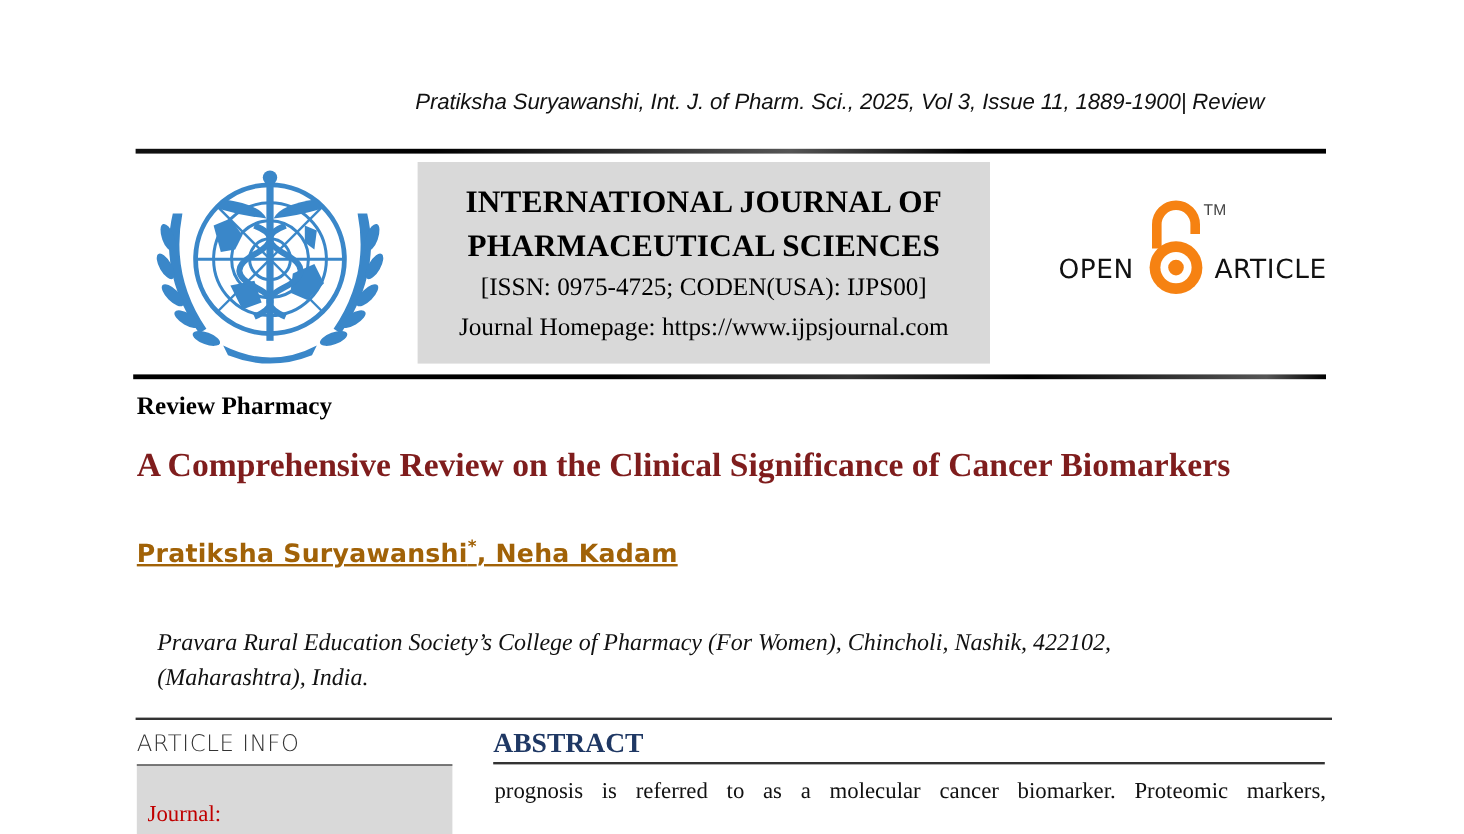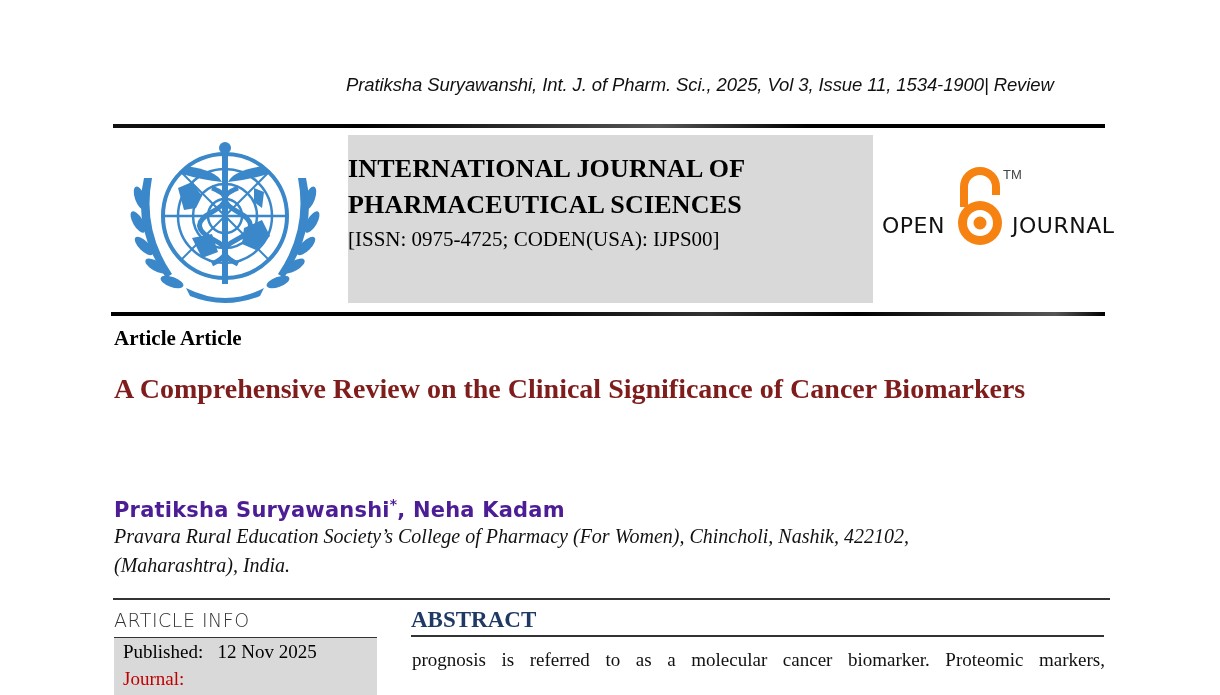"Pratiksha Suryawanshi, Int. J. of" div.abs { text: 1534-1900 -> 1889-1900 }
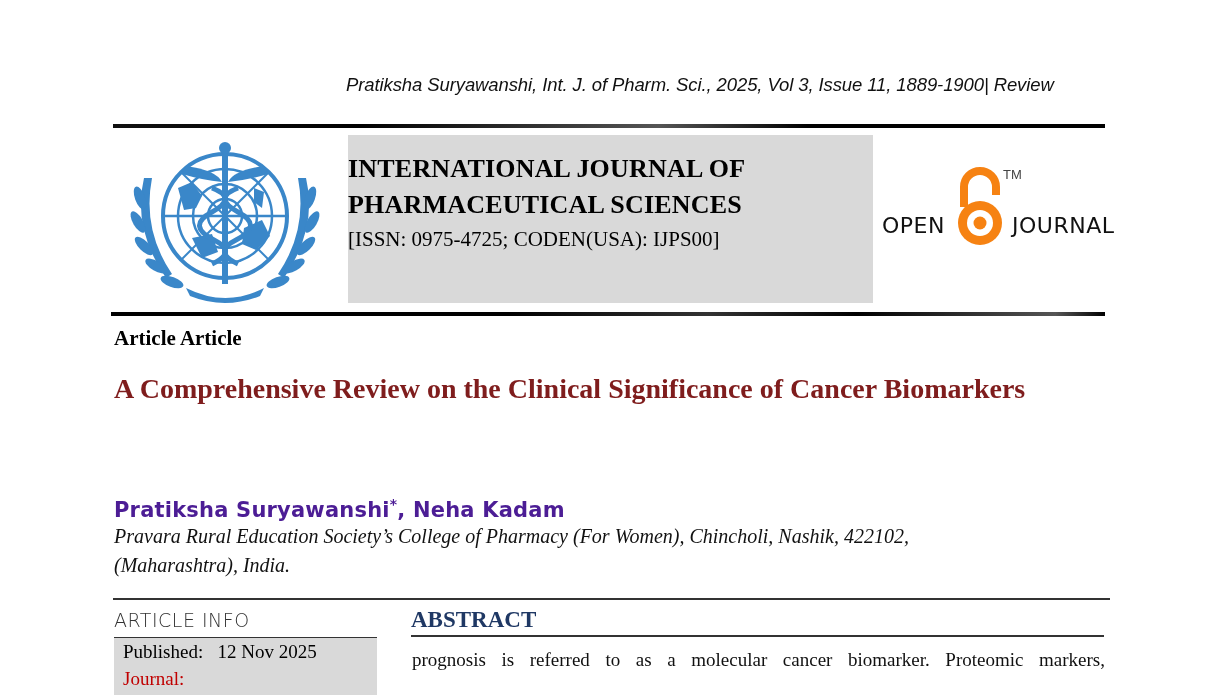"INTERNATIONAL JOURNAL OF" .journal-box { text-align: left -> center; width: 525px -> 477px }
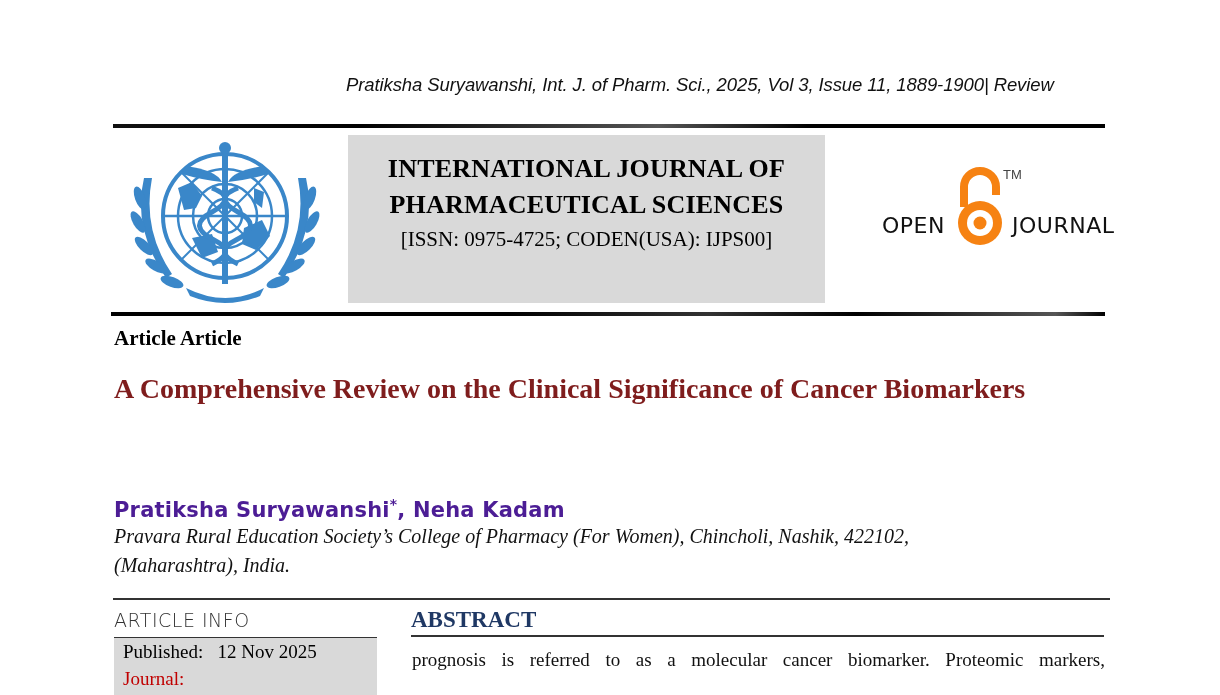"JOURNAL" span.oa-text { text: JOURNAL -> ARTICLE }
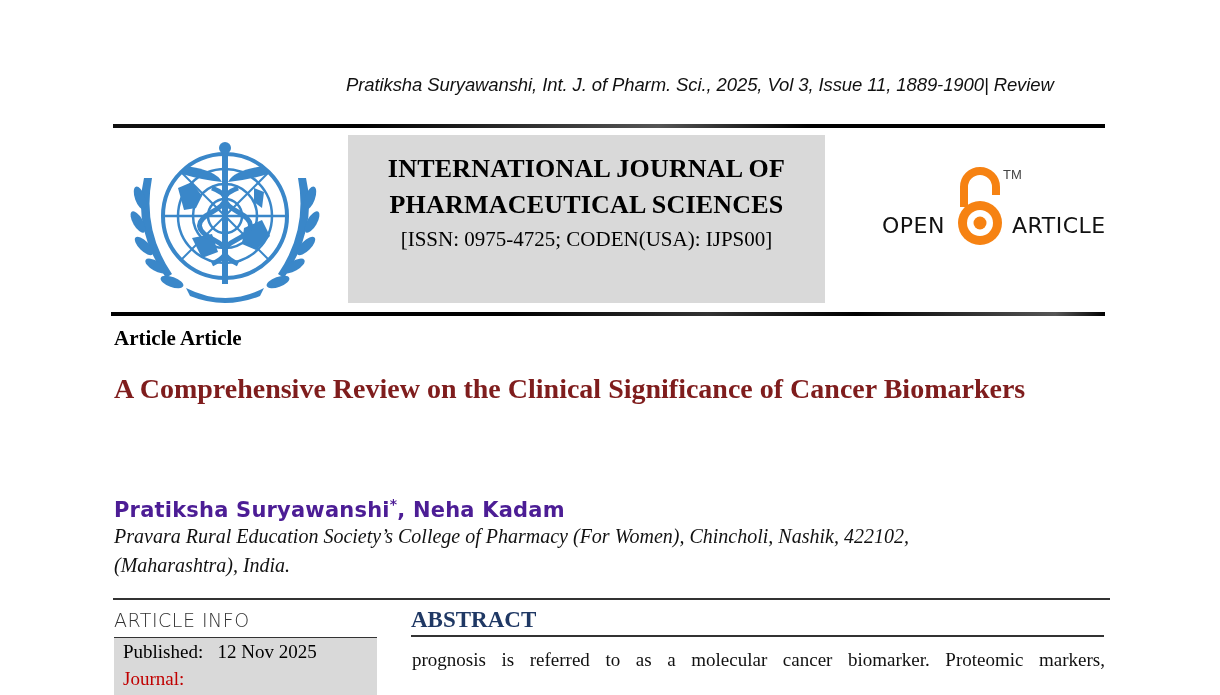"Journal Homepage:" div.journal-line { html: none -> <div>Journal Homepage: https://www.ijpsjournal.com</div> }
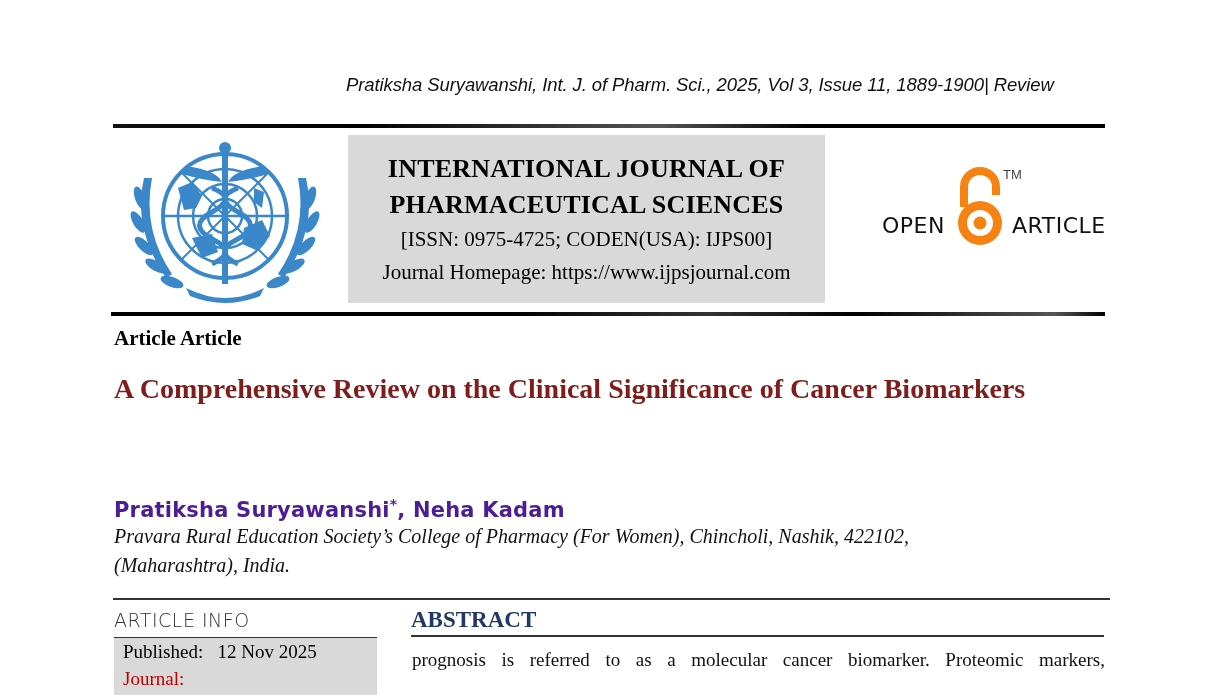"Article Article" div.abs { text: Article Article -> Review Pharmacy }
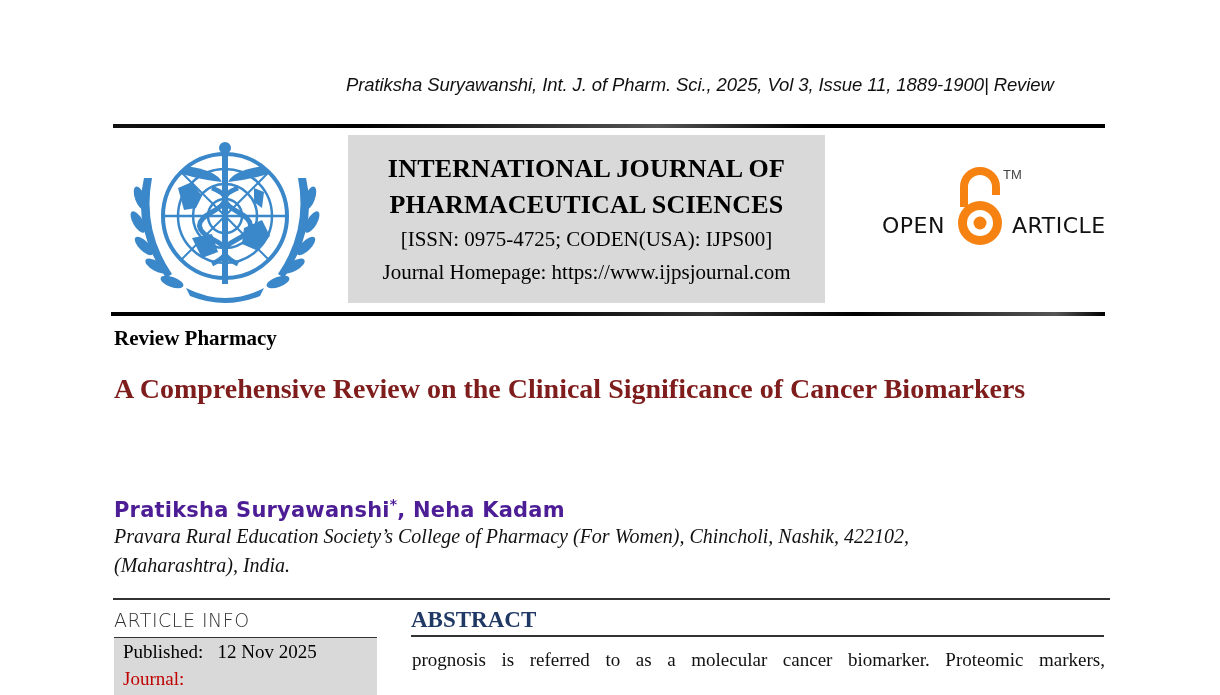"Pratiksha Suryawanshi*, Neha Kadam" .authors { color: #4c1d95 -> #a16207; text-decoration: none -> underline; top: 496px -> 448px }
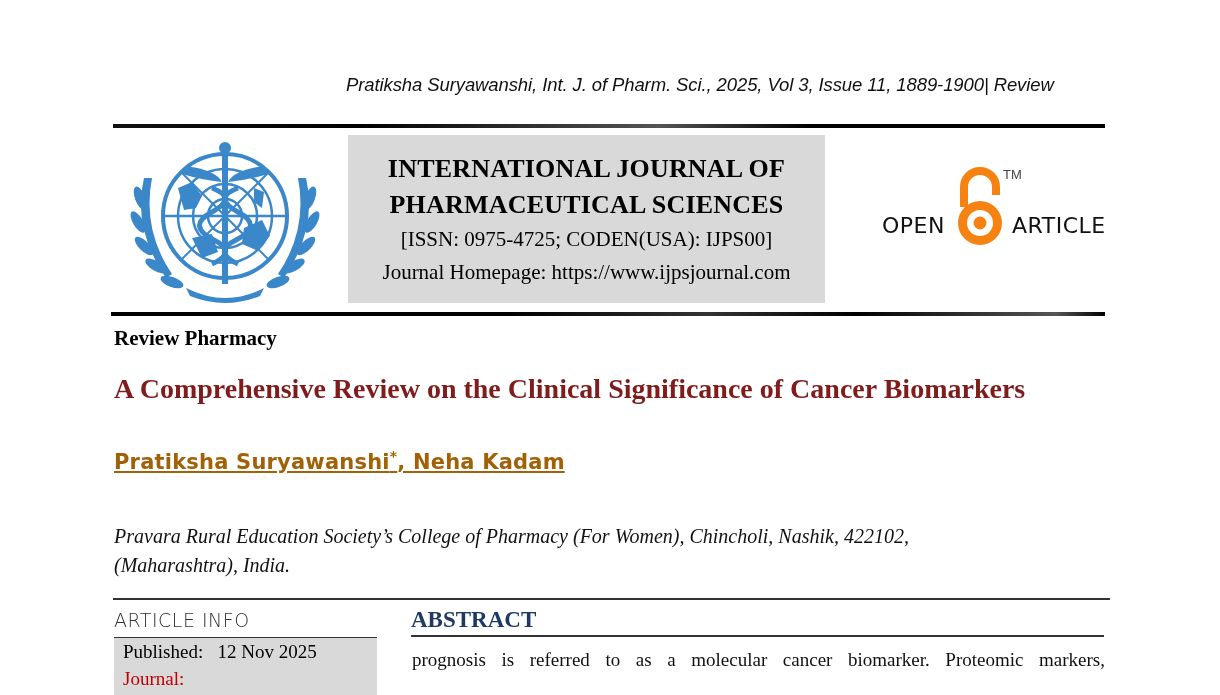"Pravara Rural Education Society’s" .affil { left: 114px -> 131px }
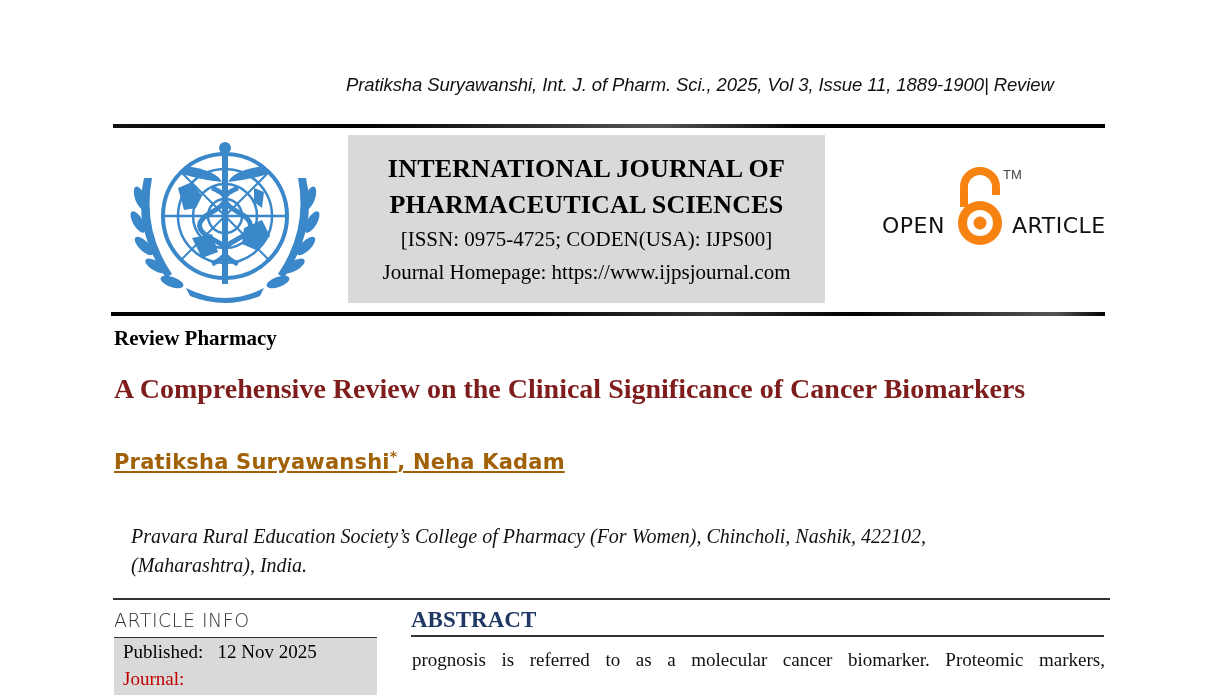"Published: 12 Nov 2025" div.info-row { html: <div> <span>Published:</span>&nbsp;&nbsp;&nbsp;<span>12 Nov 2025</span> </div> -> none }
